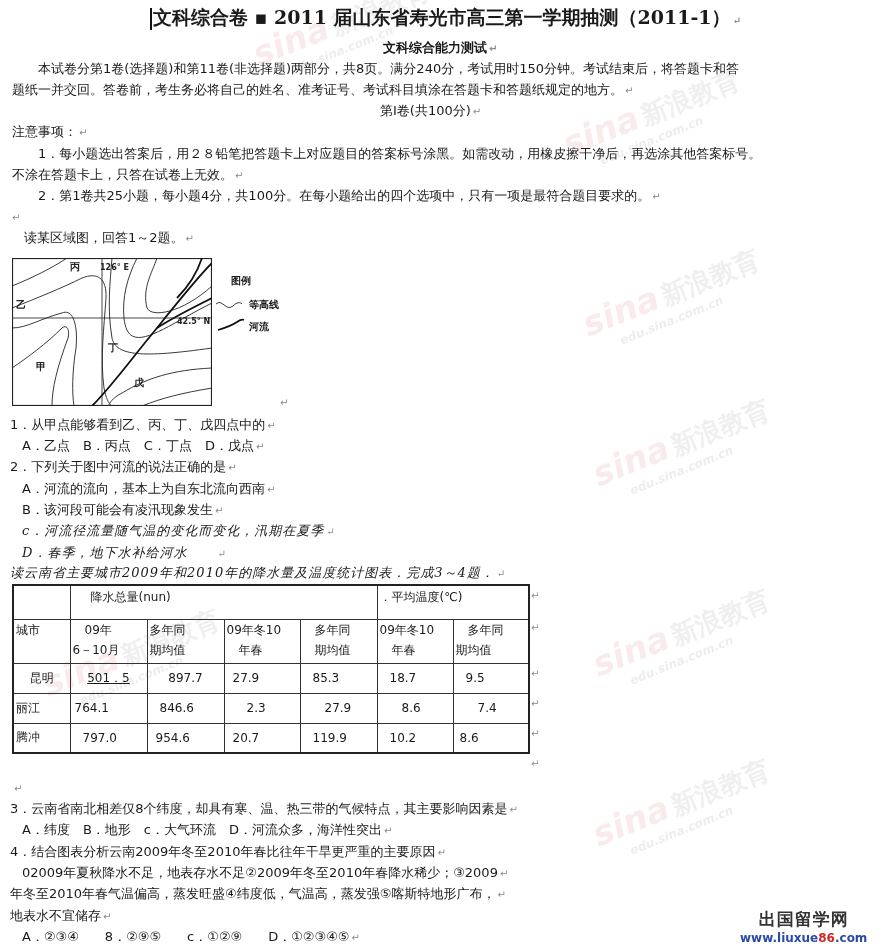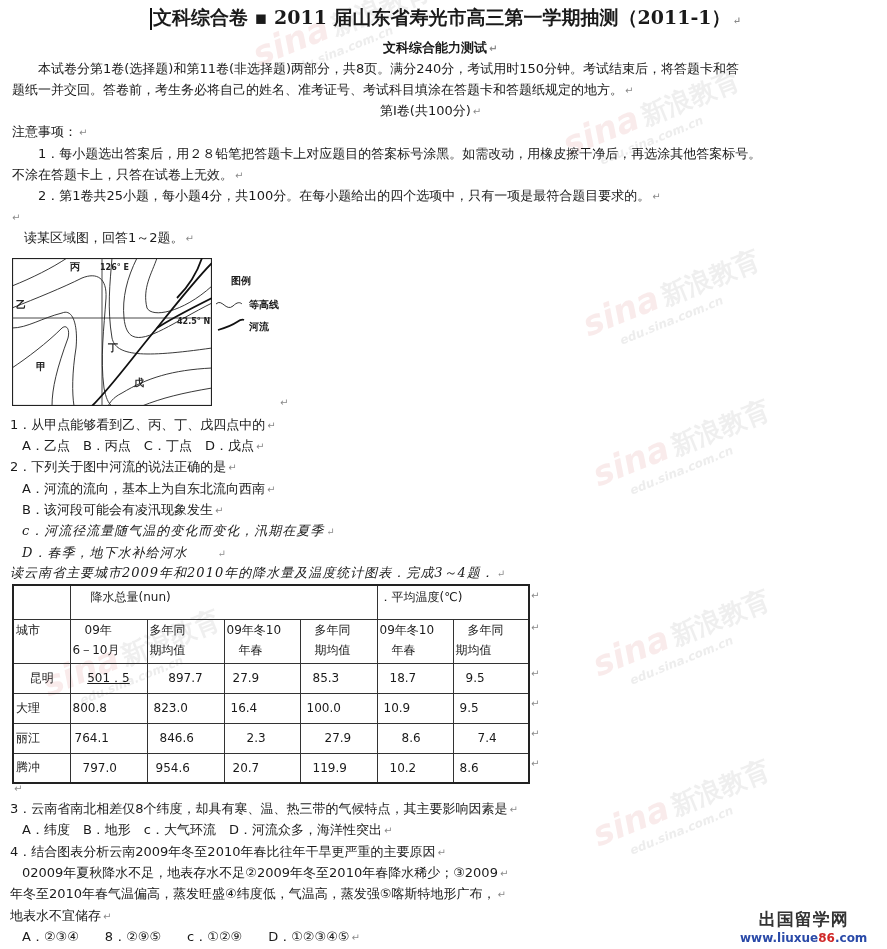"大理" tr { html: <tr> <td>大理</td> <td>800.8</td> <td>823.0</td> <td>16.4</td> <td>100.0</td> <td>10.9</td> <td>9.5</td> </tr> -> none }
